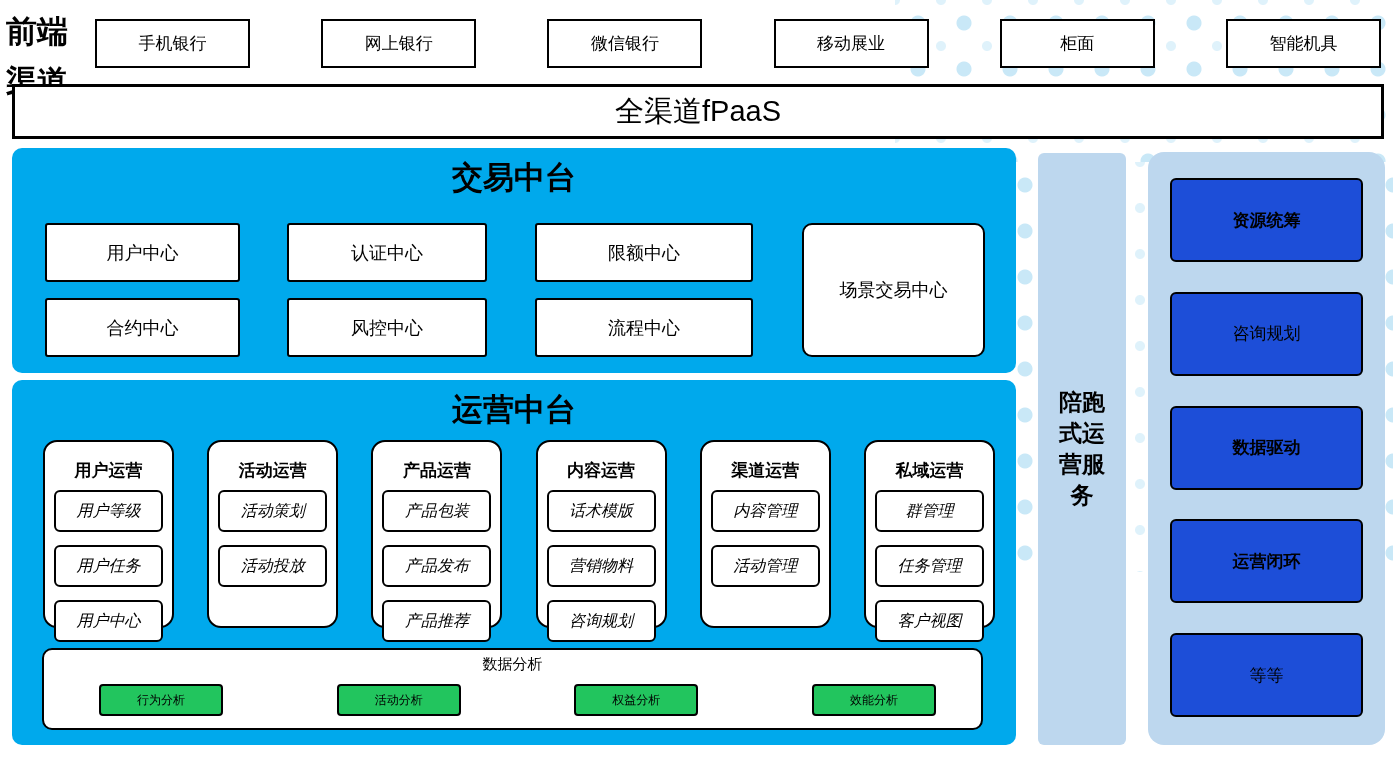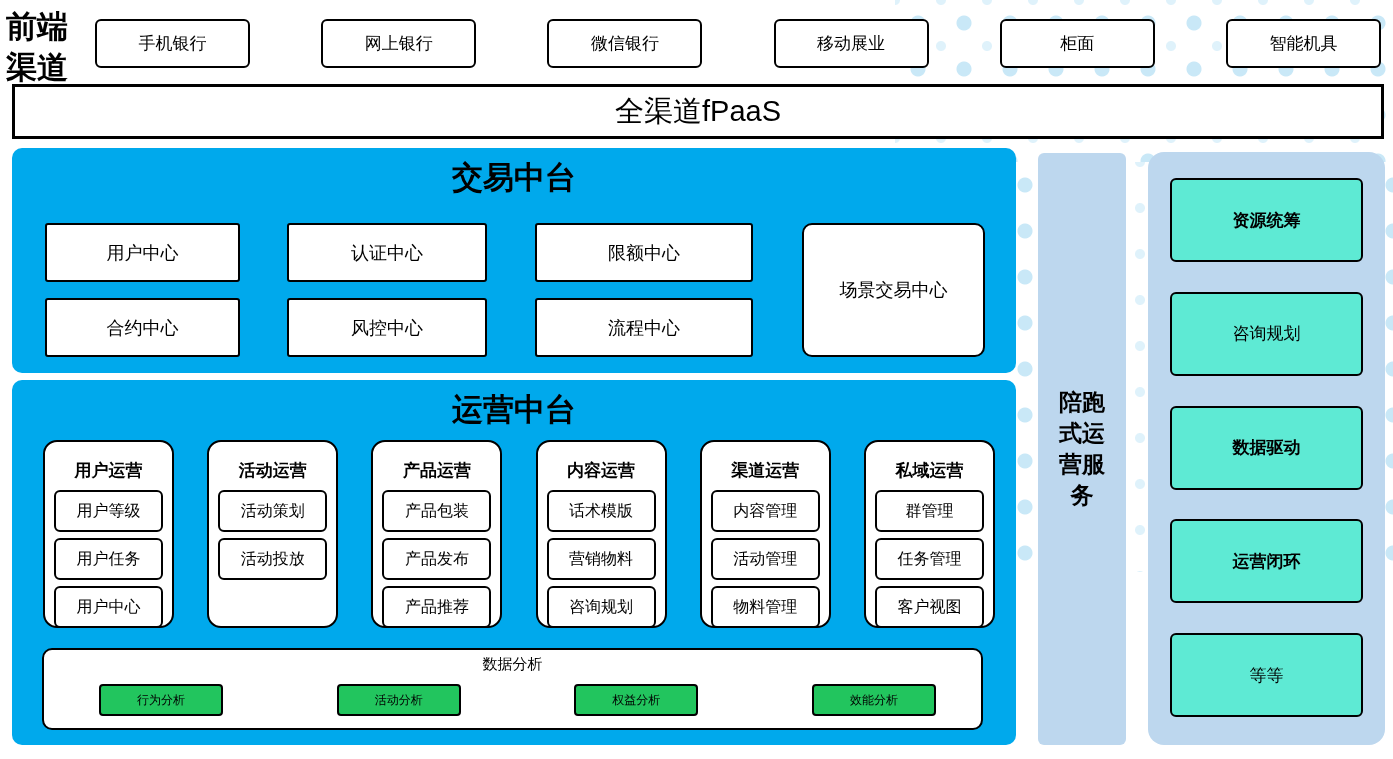"前端" .frontend-label { line-height: 41px -> 50px }
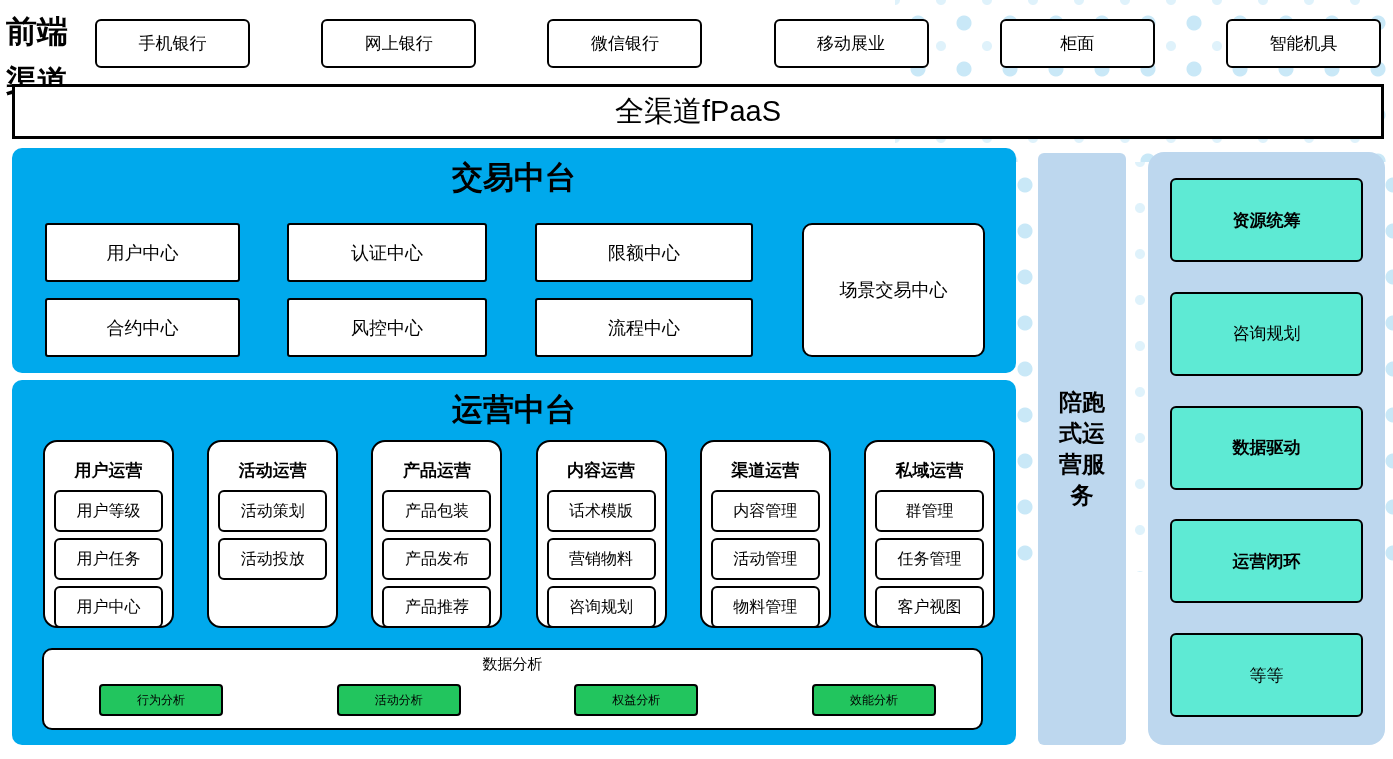"手机银行" .channel-box { border-radius: 6px -> 0 }
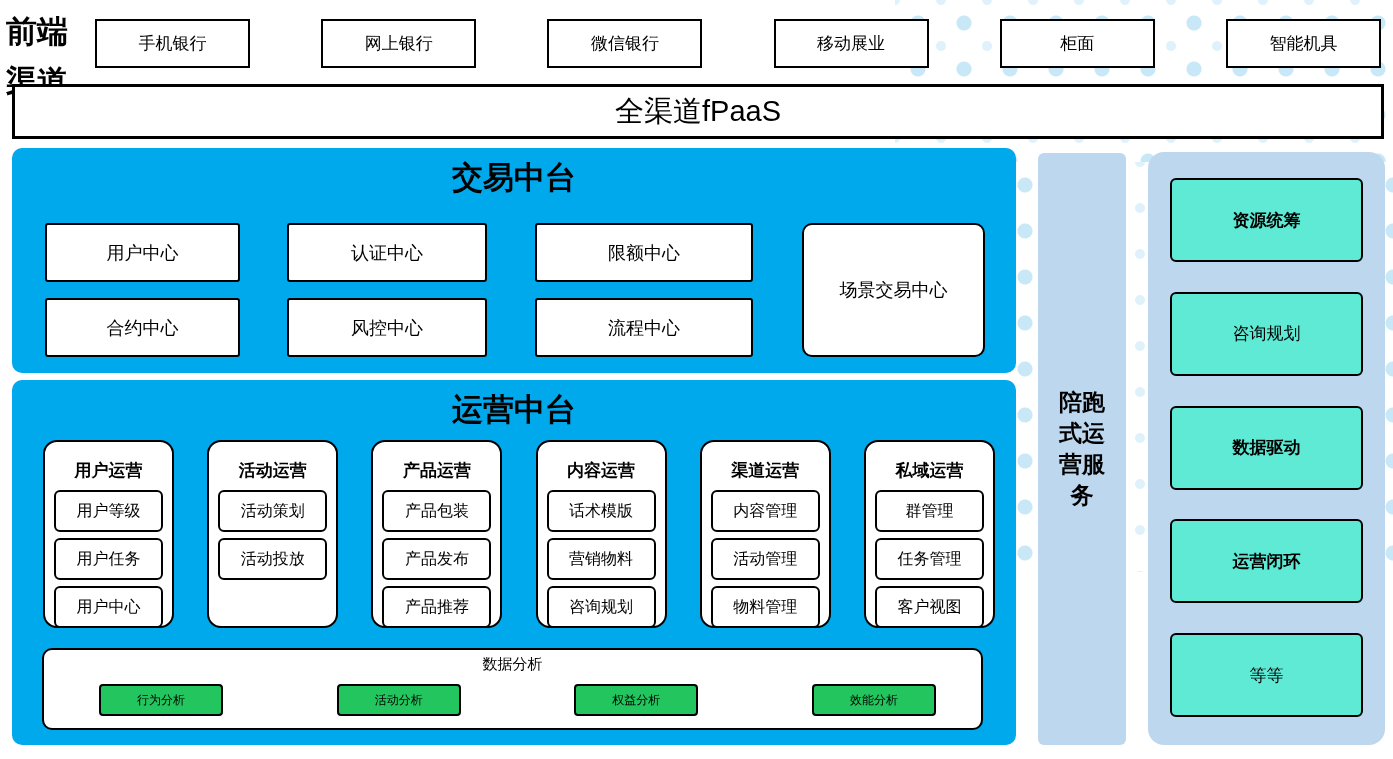"资源统筹" .service-box { background: #5eead4 -> #1d4ed8 }
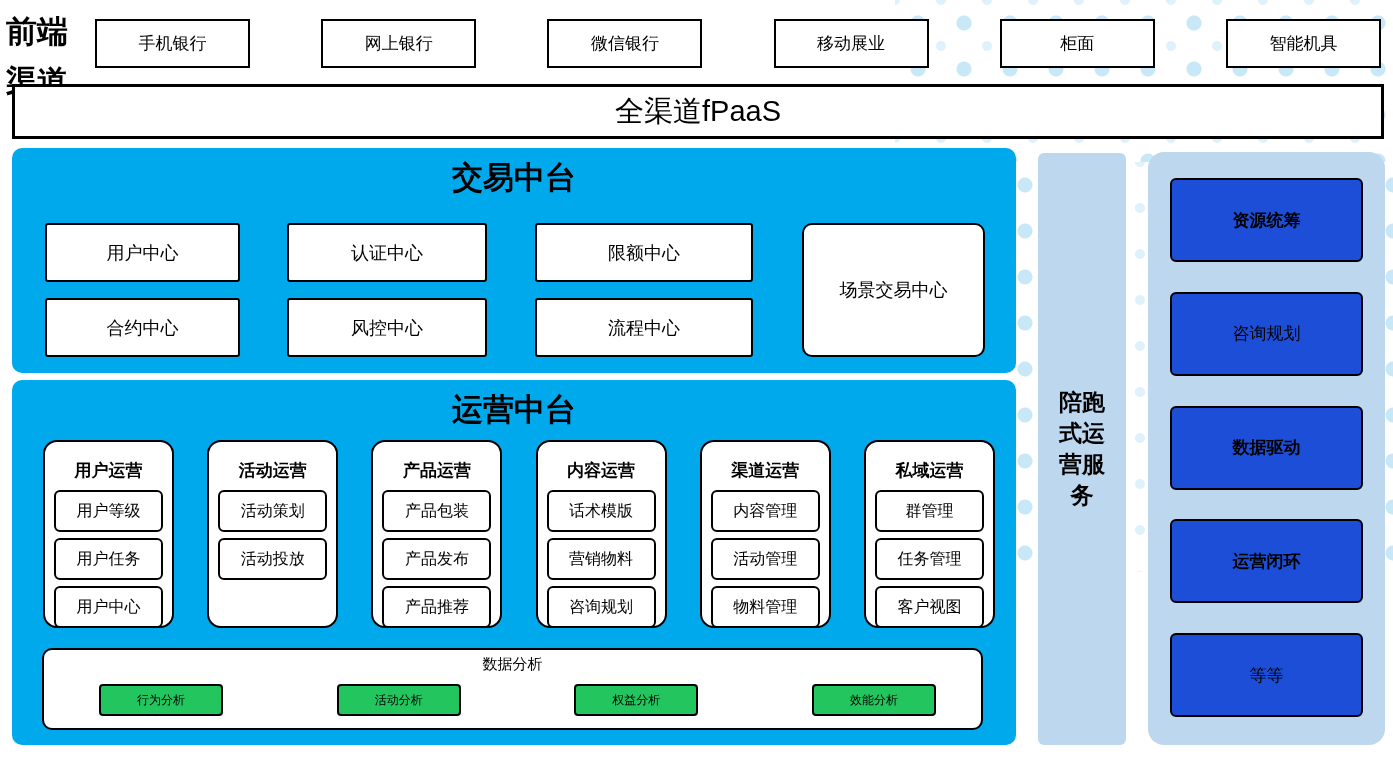"用户等级" .card-items { font-style: none -> italic; gap: 6px -> 13px }
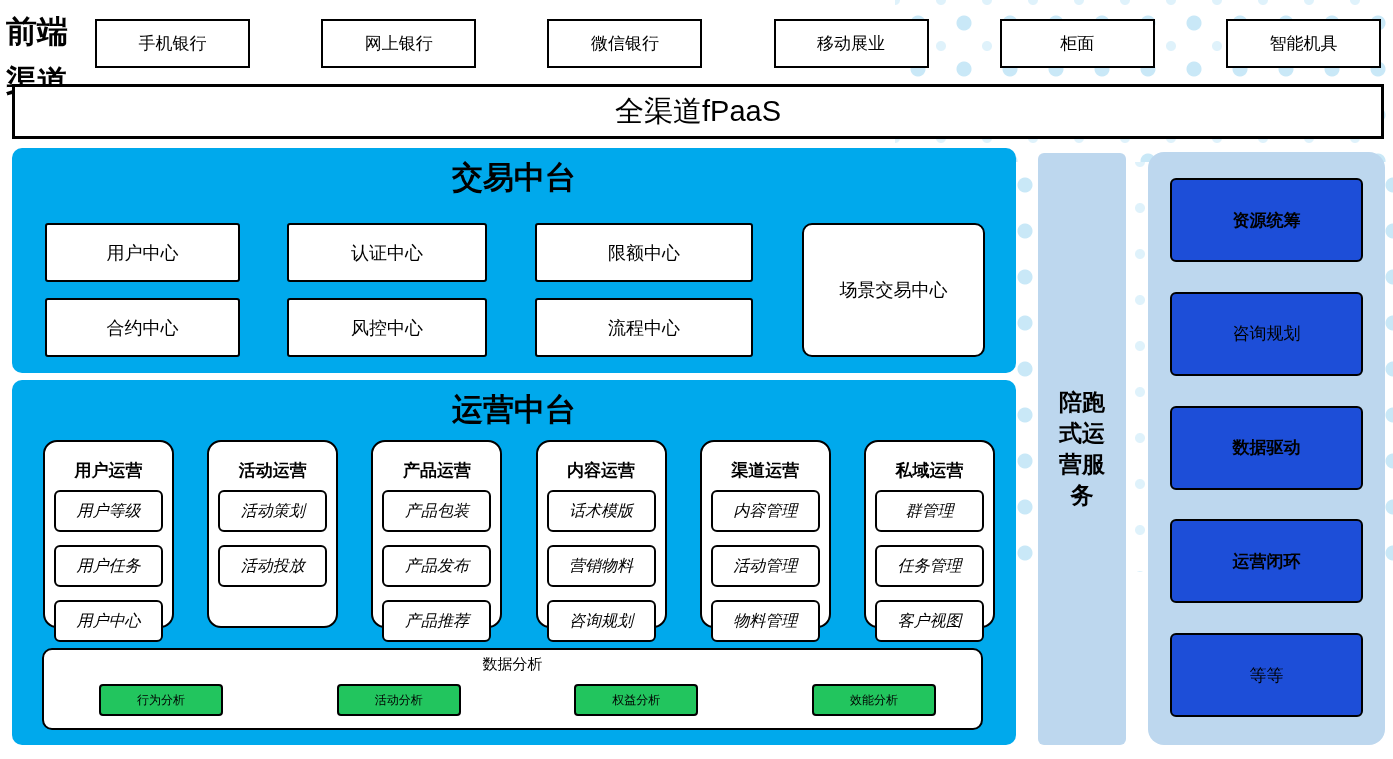"物料管理" div.card-item { html: <div>物料管理</div> -> none }
